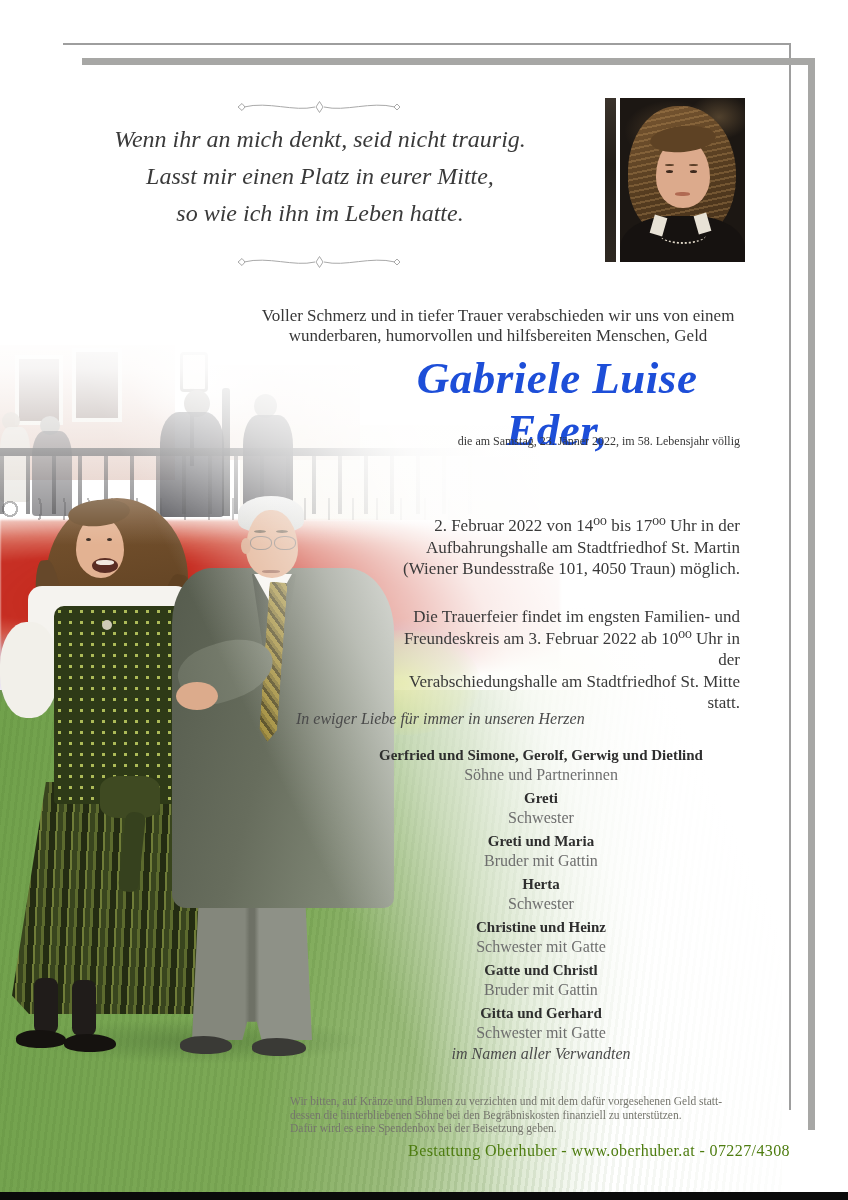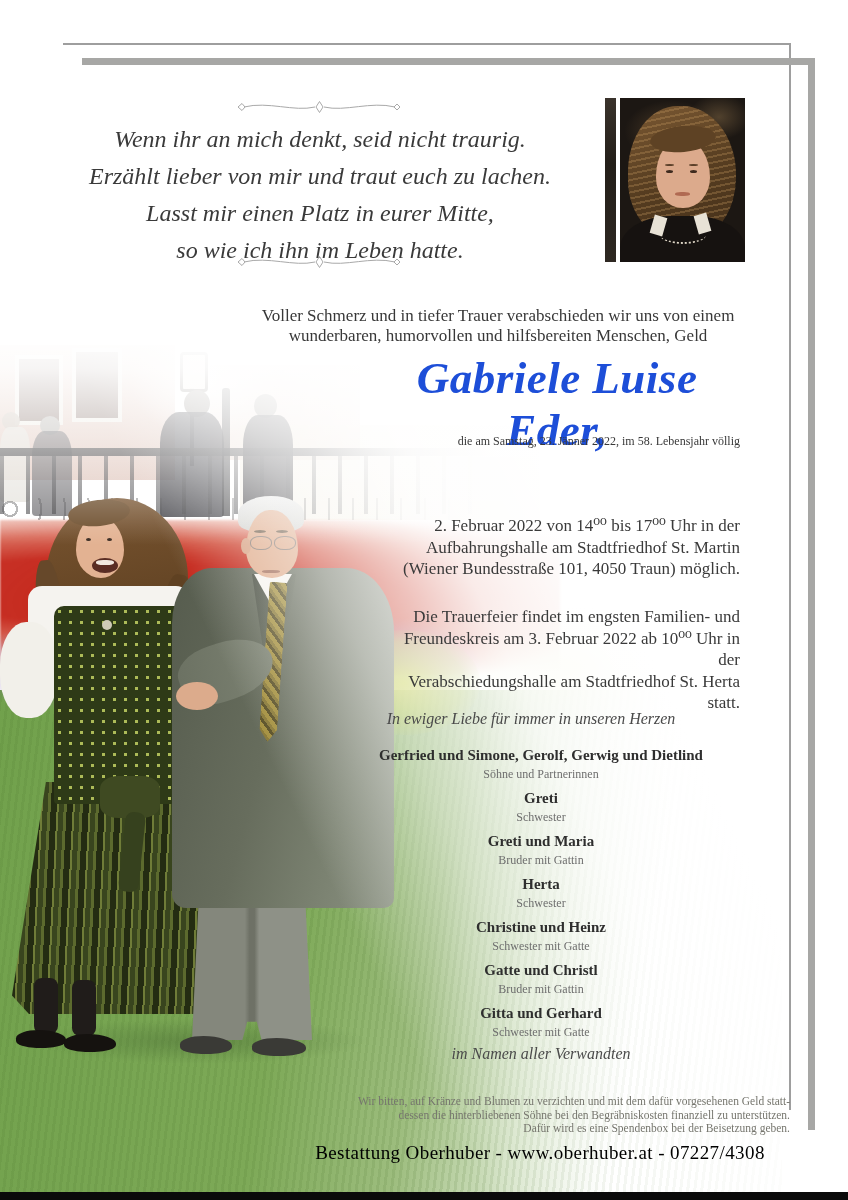"Erzählt lieber von mir und" div { html: <div>Erzählt lieber von mir und traut euch zu lachen.</div> -> none }
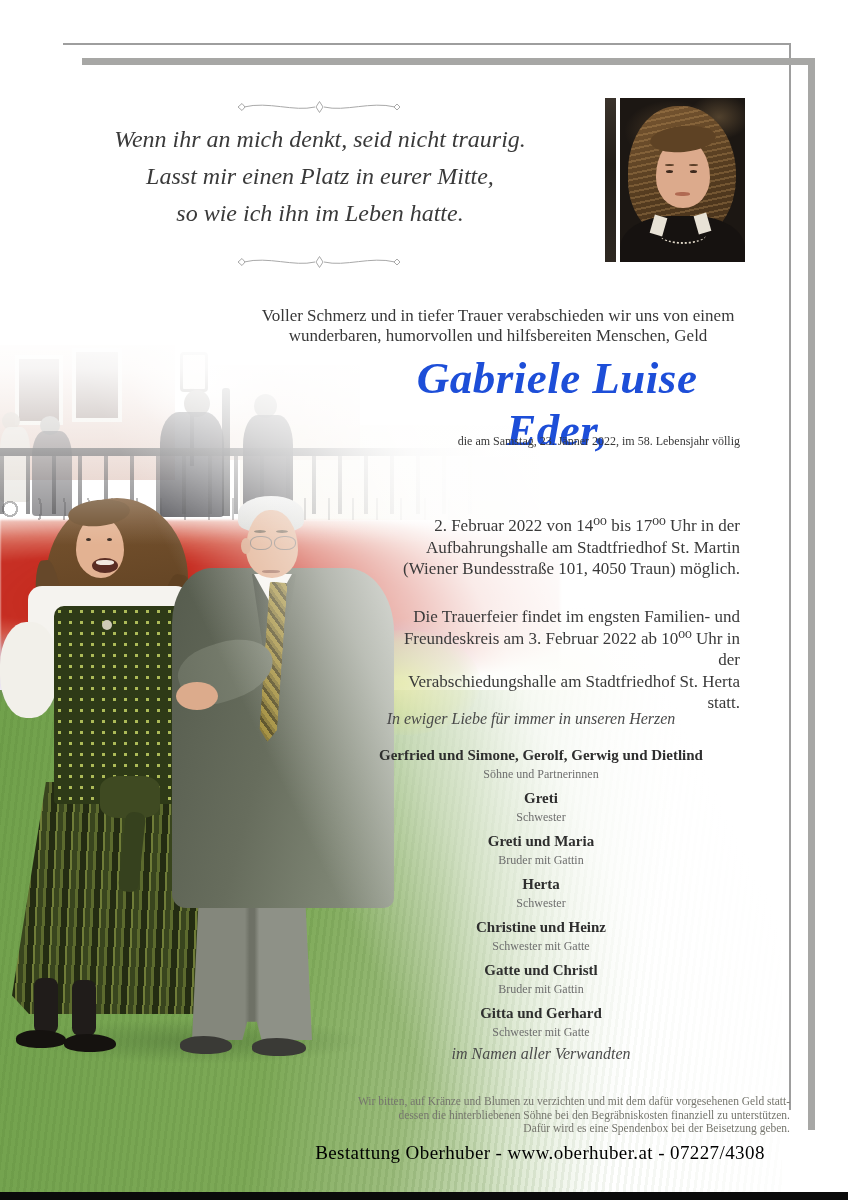"Verabschiedungshalle am Stadtfriedhof" div { text: Herta -> Mitte }
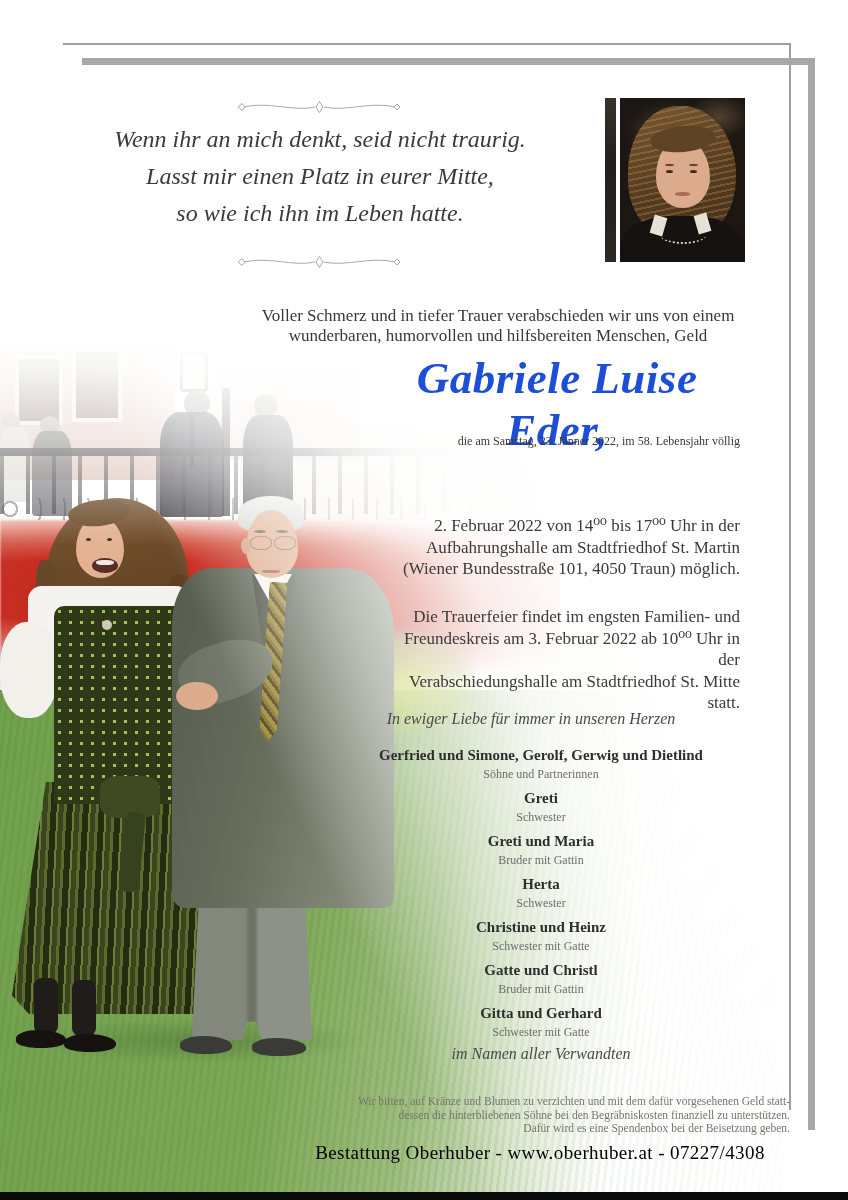"In ewiger Liebe für immer" .dedication { left: 290px -> 296px; text-align: center -> none }
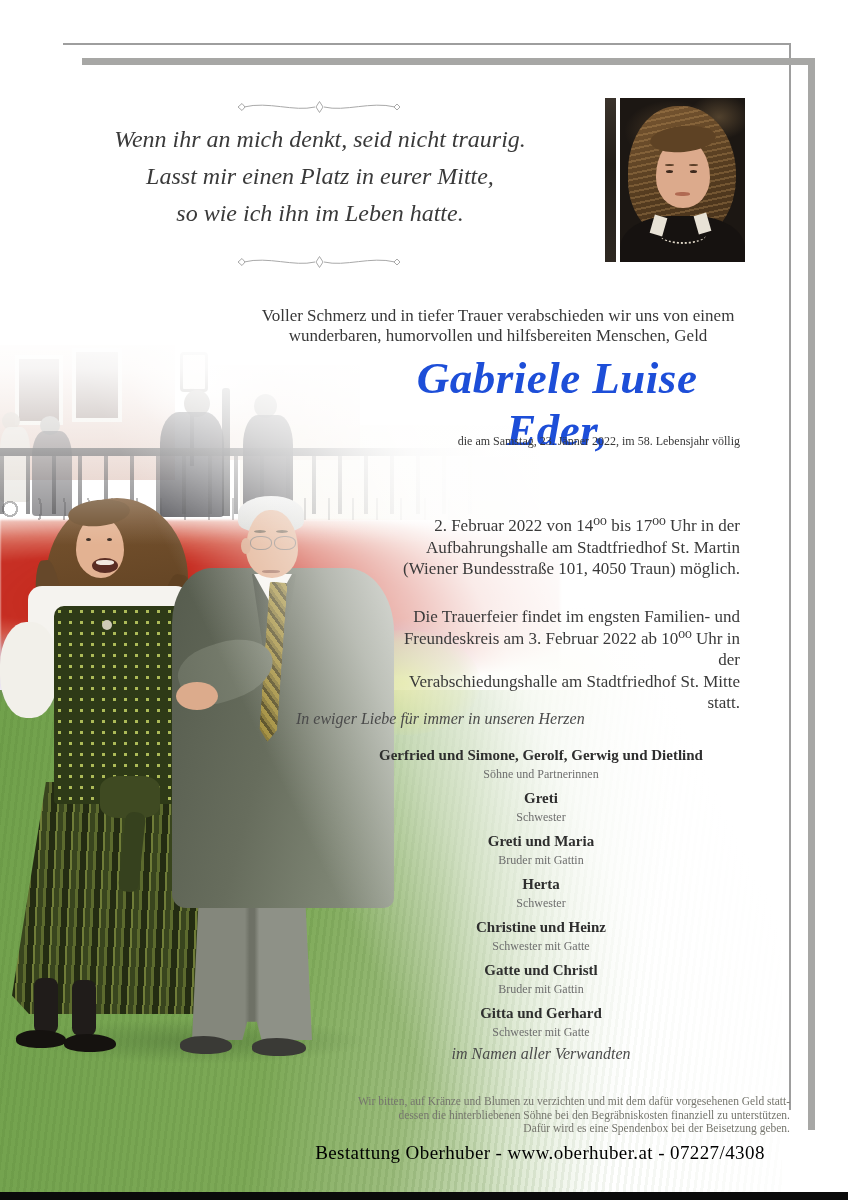"Söhne und Partnerinnen" .m-rel { font-size: 12px -> 16px }
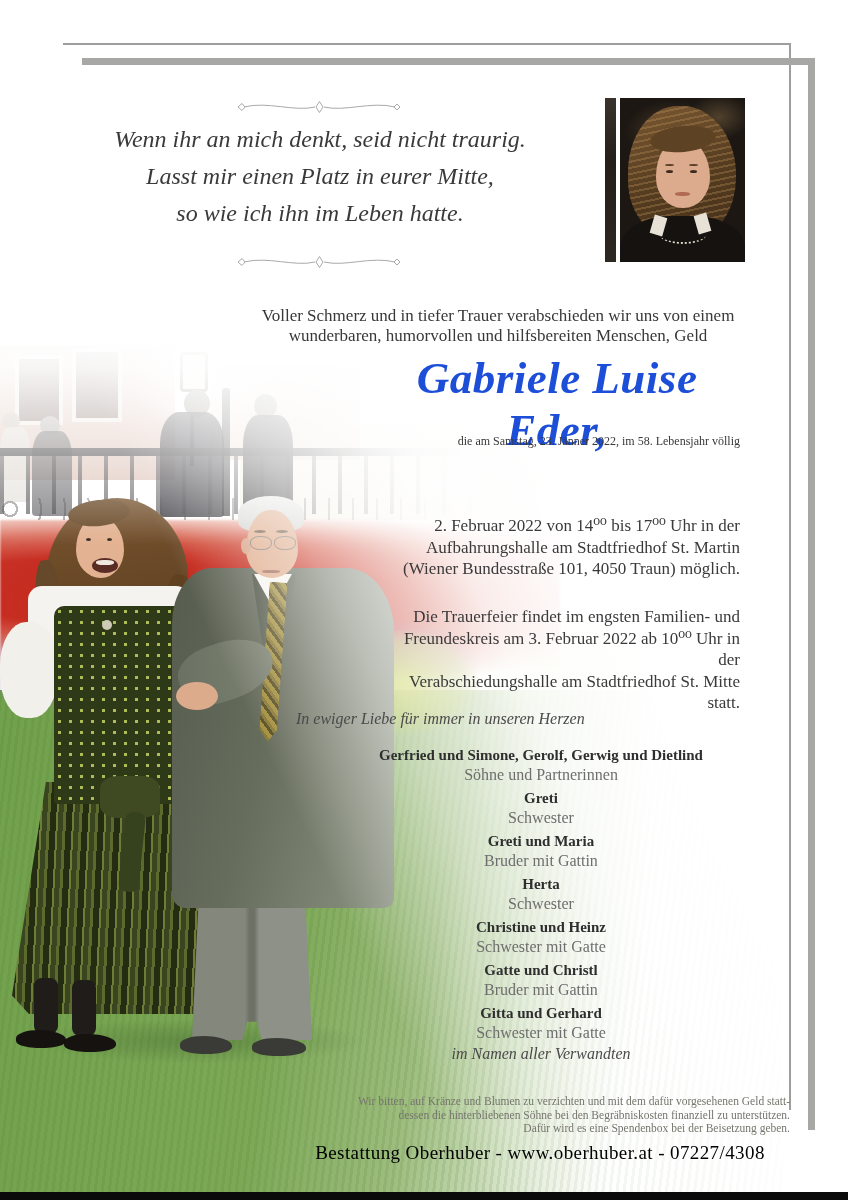"Wir bitten, auf Kränze und" .donation { text-align: right -> left }
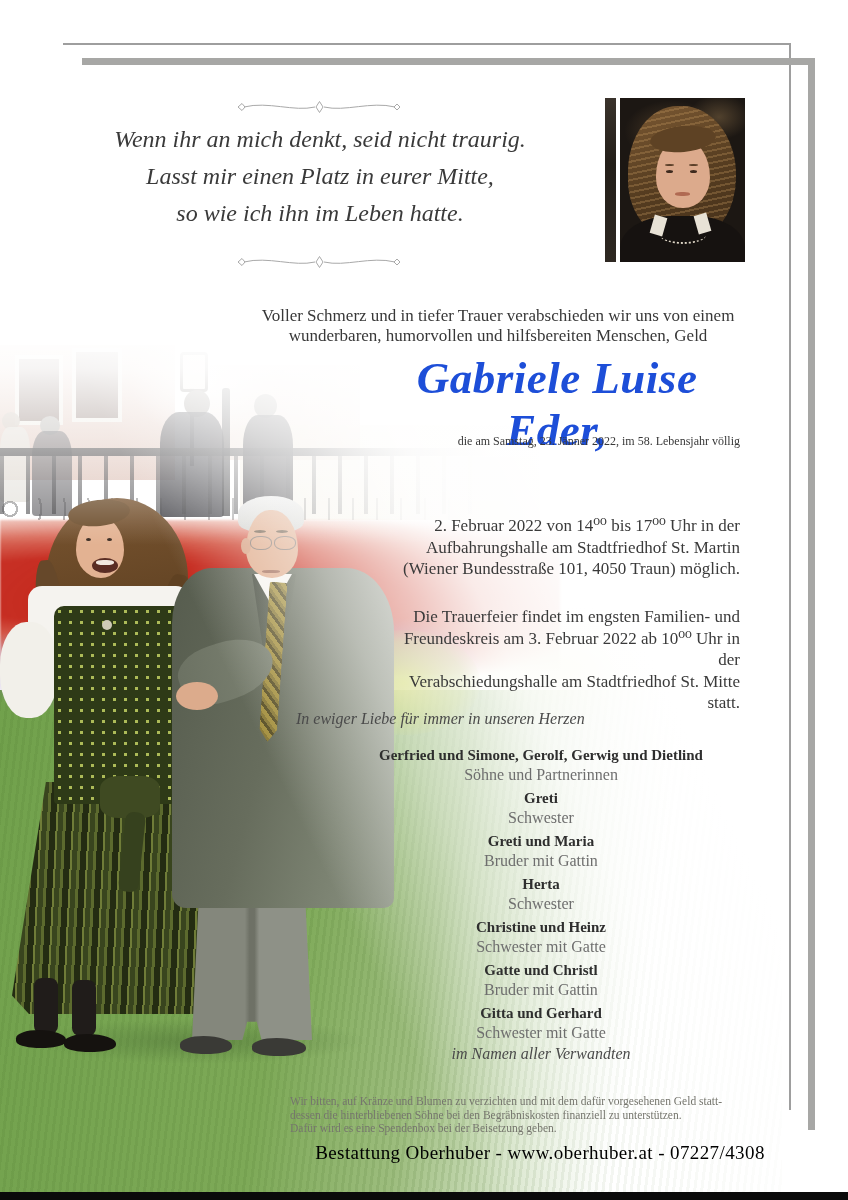"Bestattung Oberhuber - www.oberhuber.at" .undertaker { color: #000000 -> #4d7c0f; font-size: 19px -> 16px; text-align: center -> right }
